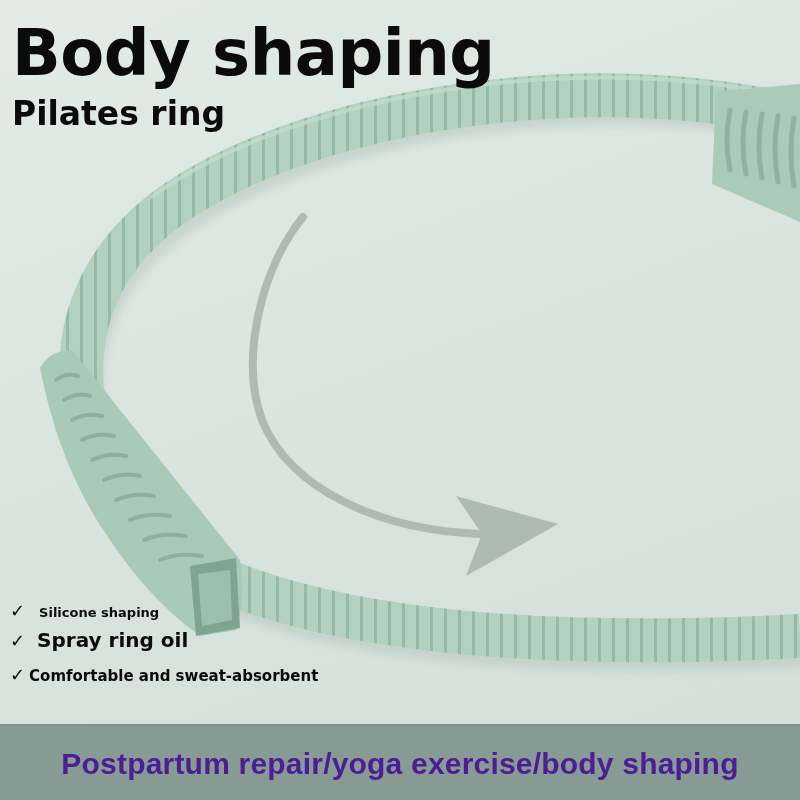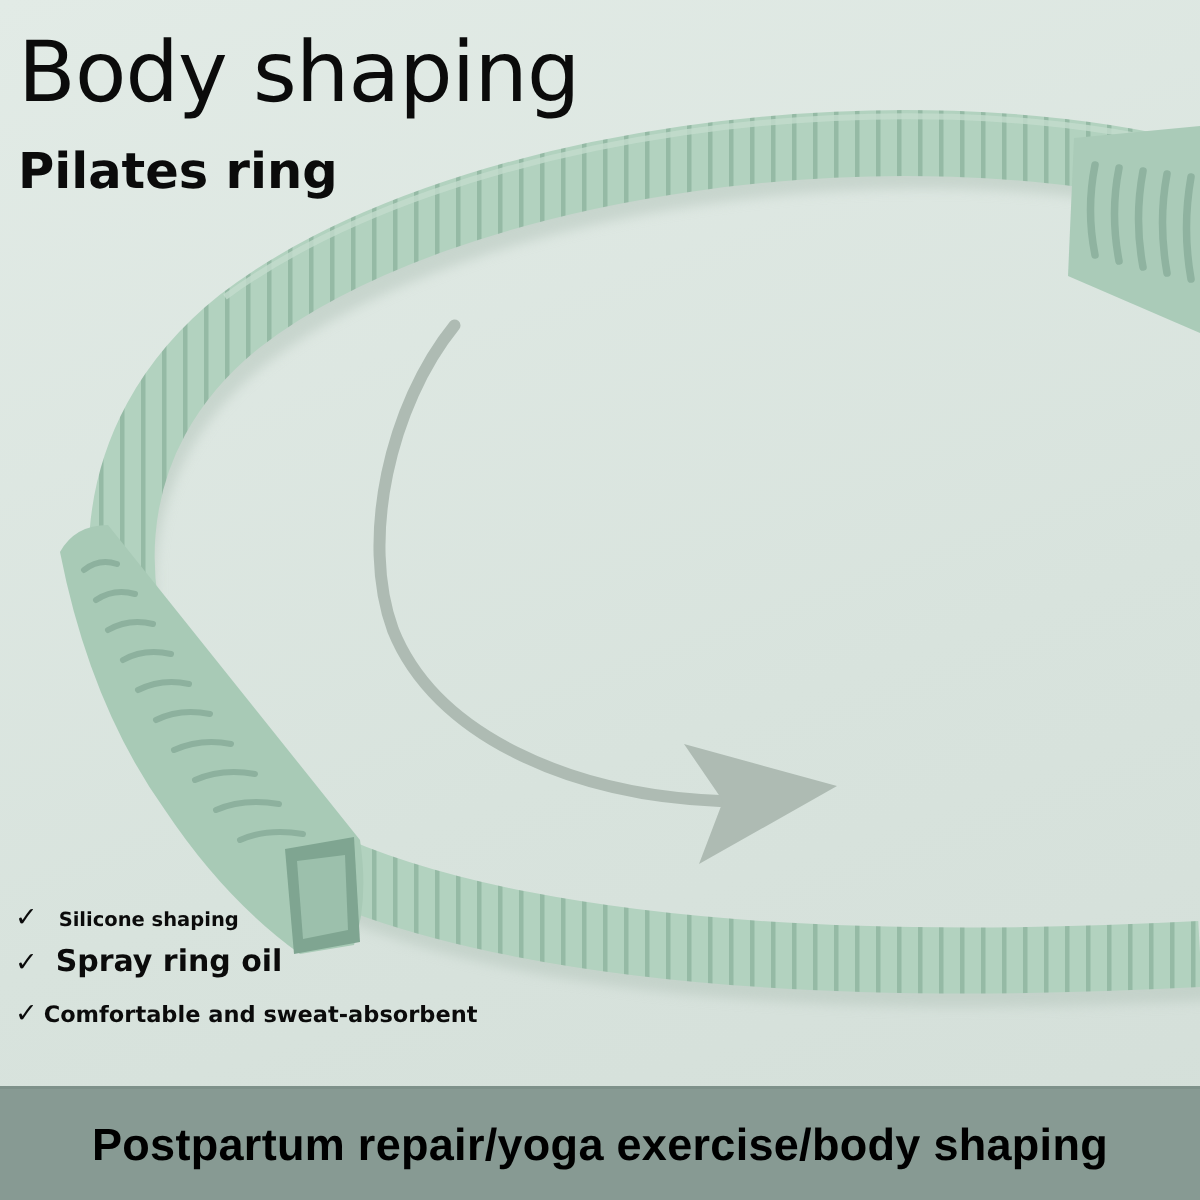"Body shaping" .title { font-size: 56px -> 64px; font-weight: normal -> bold }
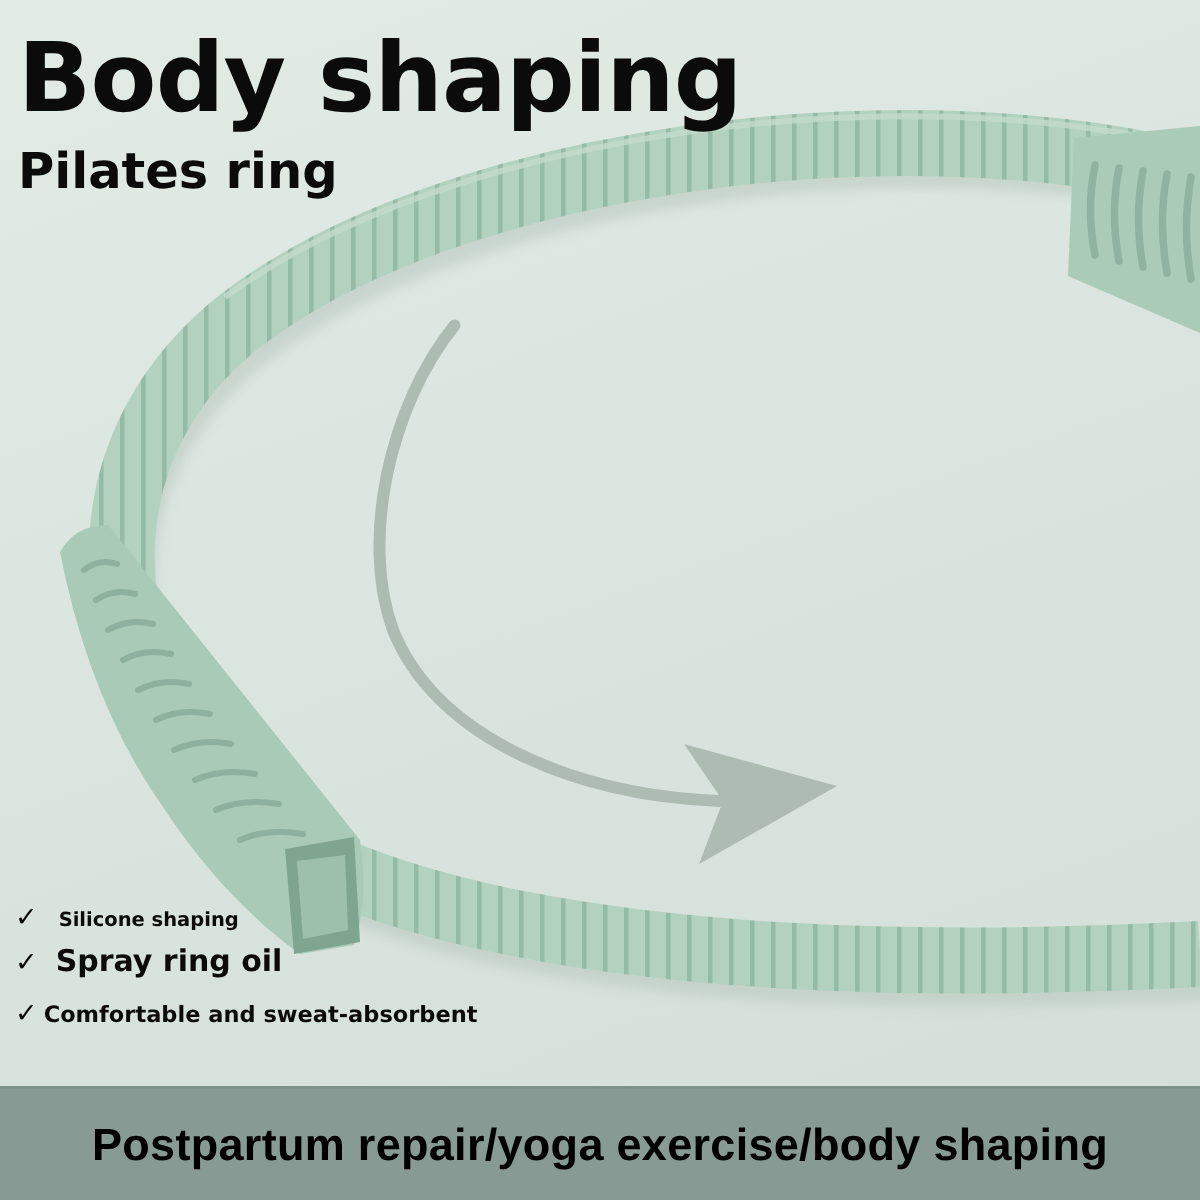"Postpartum repair/yoga exercise/body" .banner-text { color: #000000 -> #4c1d95 }
